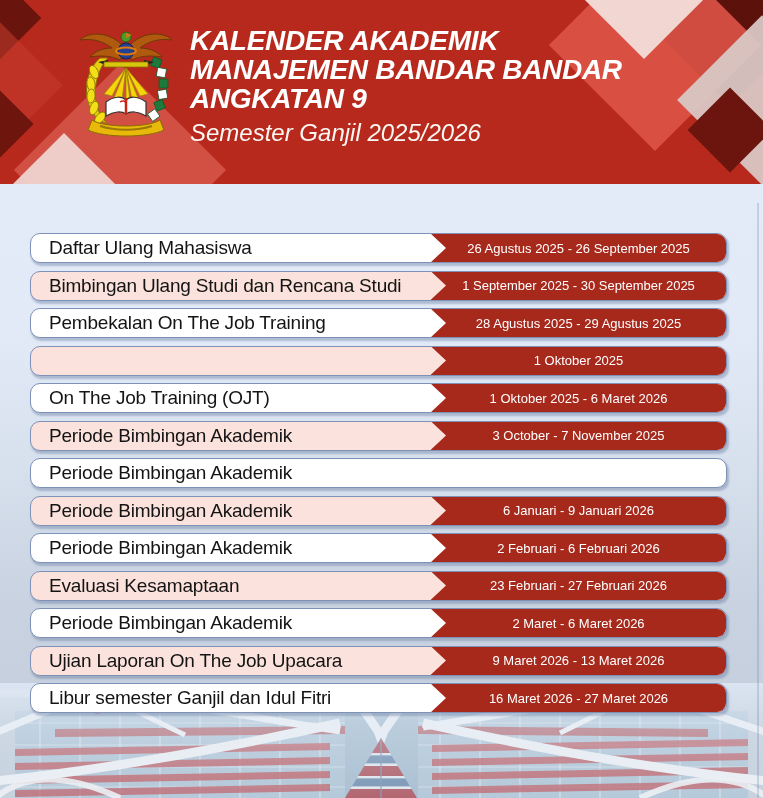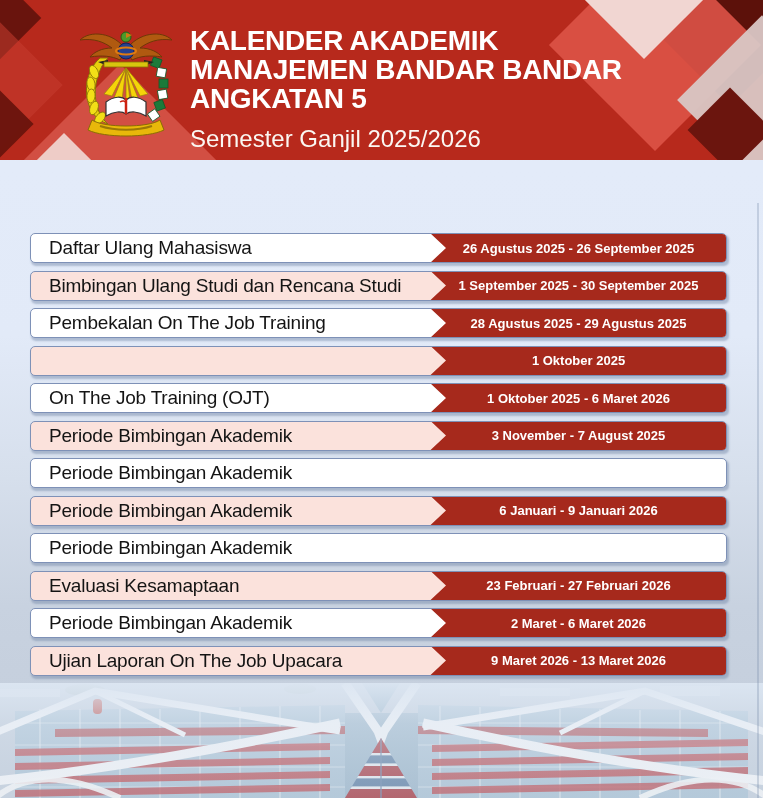"KALENDER AKADEMIK" .header { font-style: none -> italic; height: 160px -> 184px }
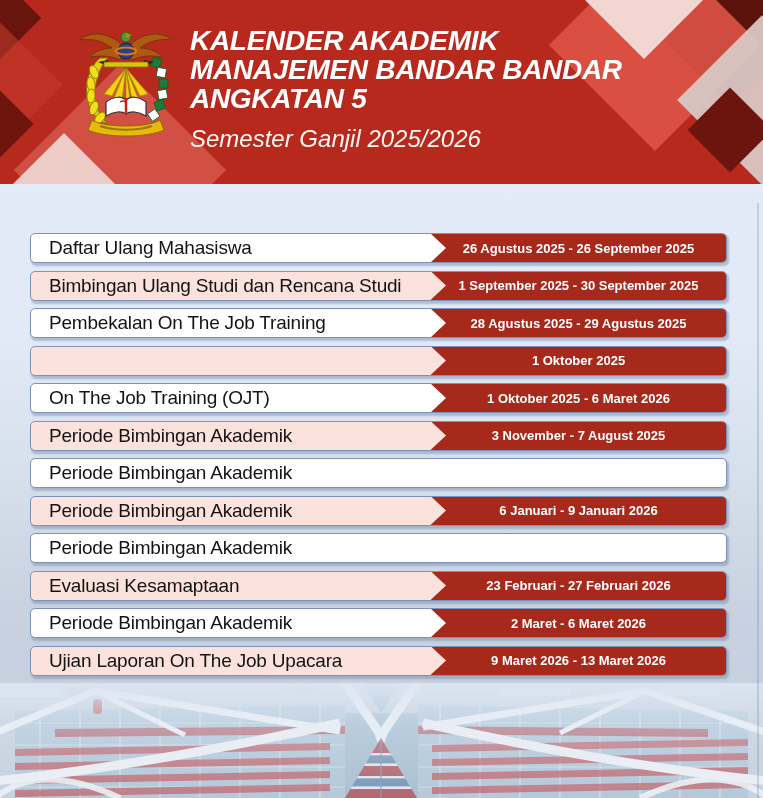"ANGKATAN 5" div.title-line { text: 5 -> 9 }
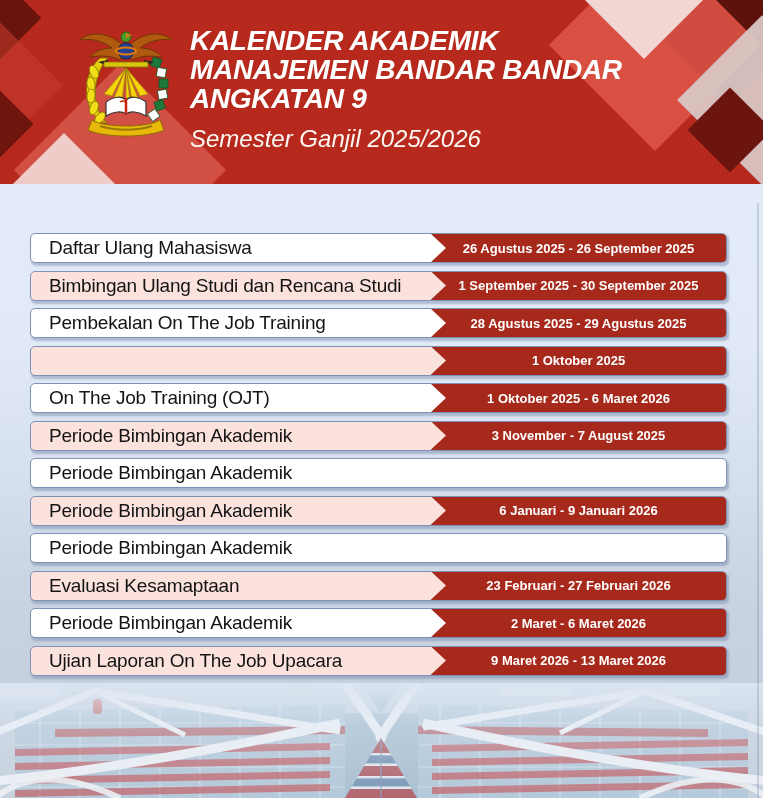"Semester Ganjil 2025/2026" .subtitle { margin-top: 13px -> 7px }
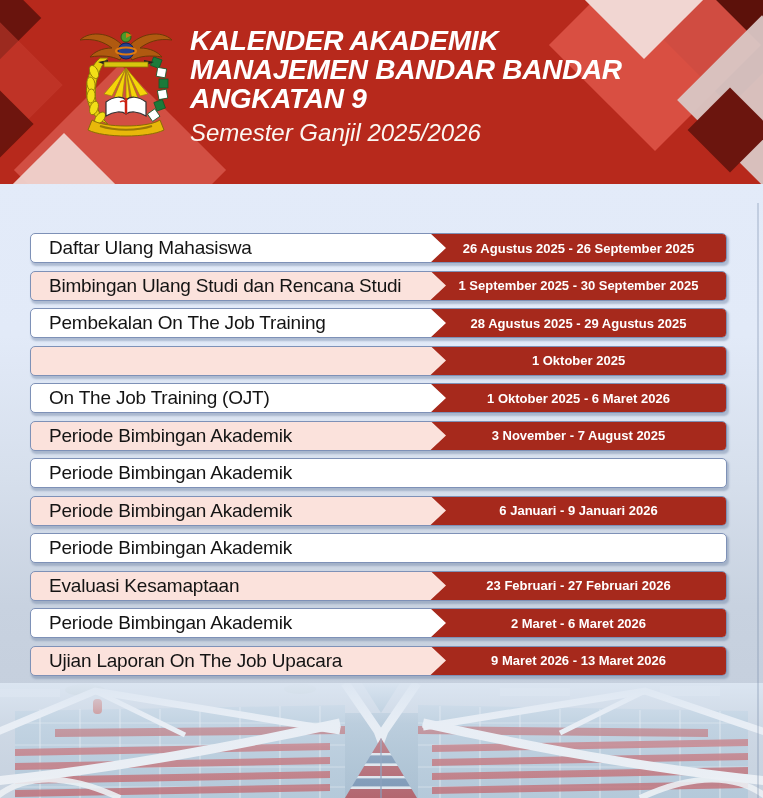"Daftar Ulang Mahasiswa" .row { border-radius: 5px -> 10px }
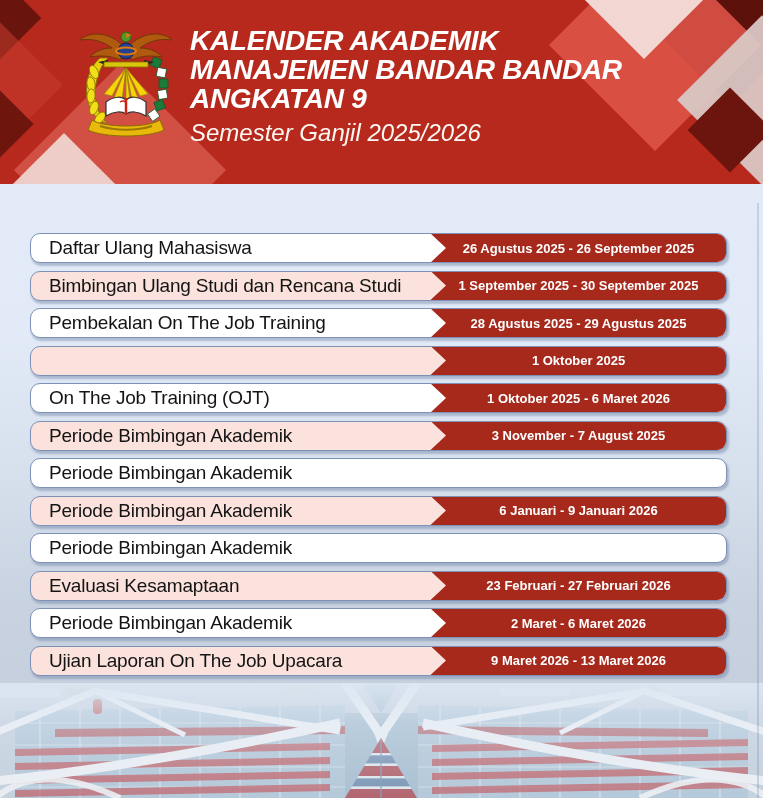"26 Agustus 2025 - 26" .row .date { font-weight: 700 -> 400 }
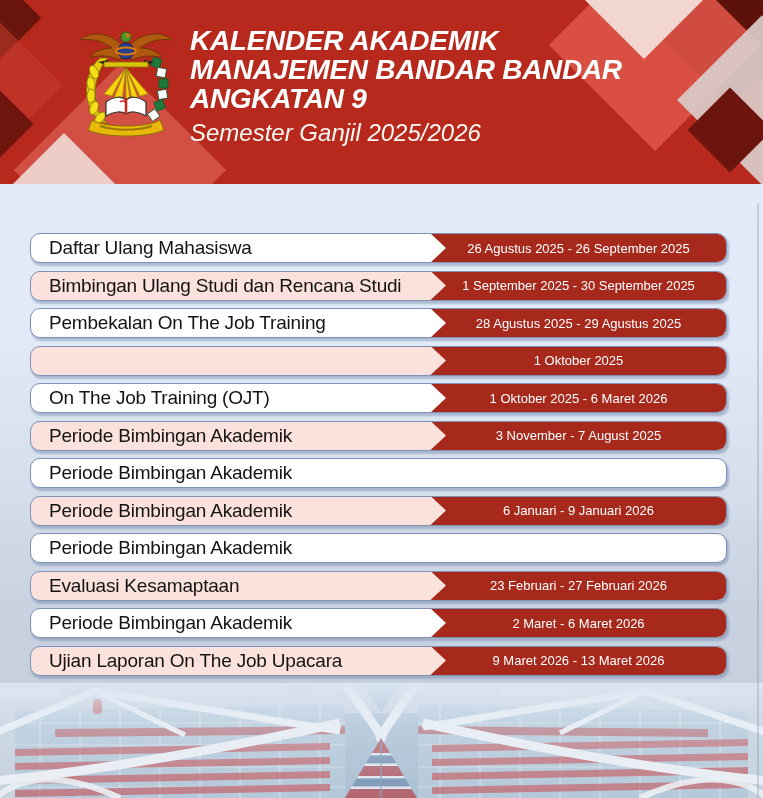"3 November - 7 August" span.date { text: November - 7 August -> October - 7 November }
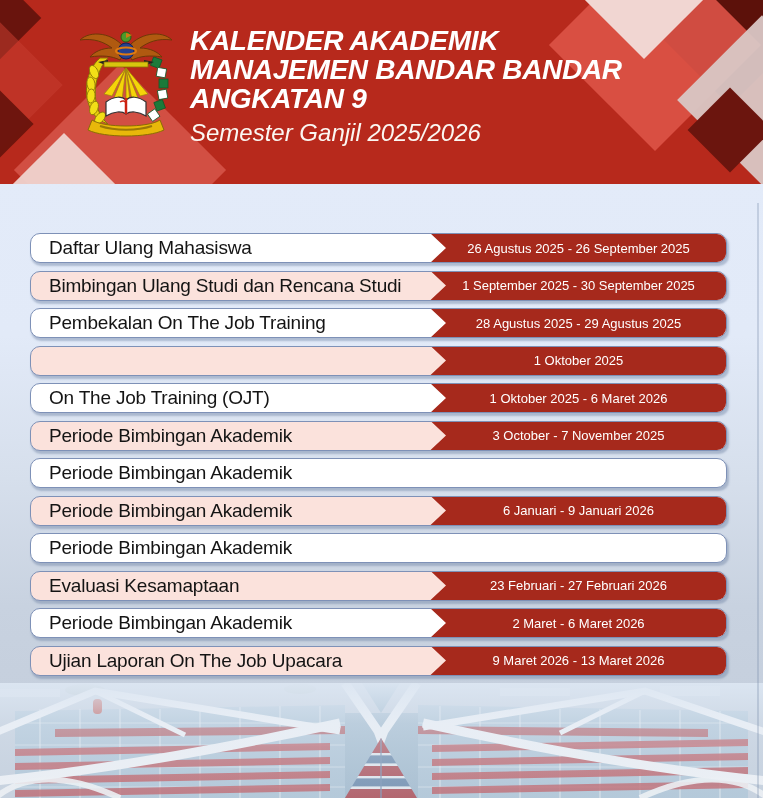"2 Februari - 6 Februari" span.date { html: none -> <span>2 Februari - 6 Februari 2026</span> }
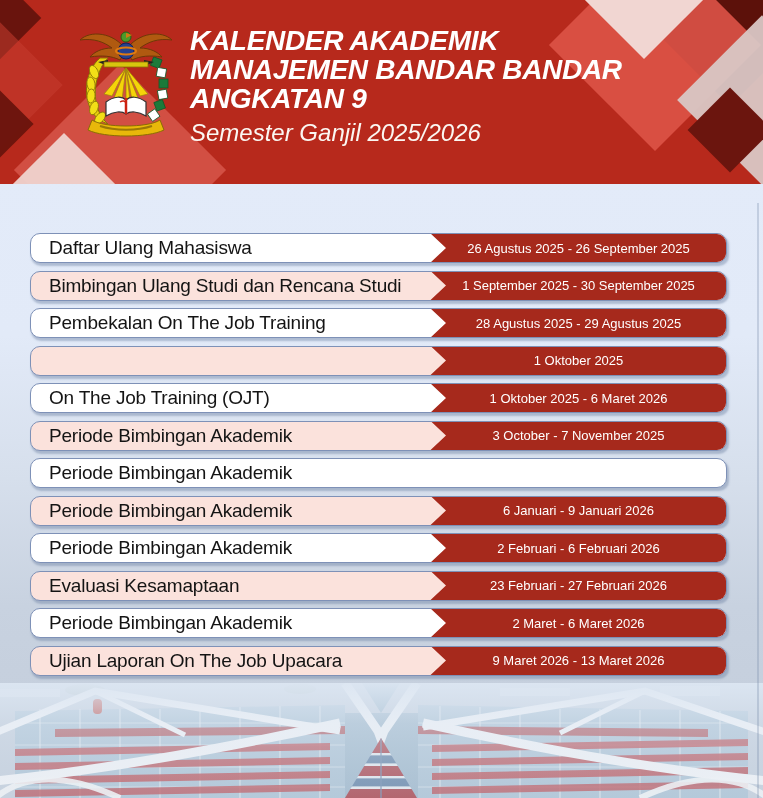"Libur semester Ganjil dan Idul" div.row { html: none -> <div> <span>Libur semester Ganjil dan Idul Fitri</span> <span>16 Maret 2026 - 27 Maret 2026</span> </div> }
